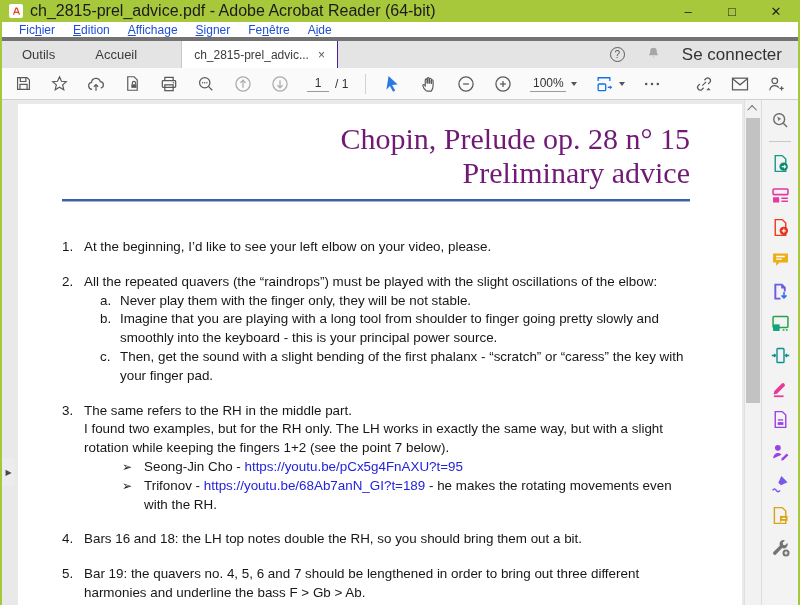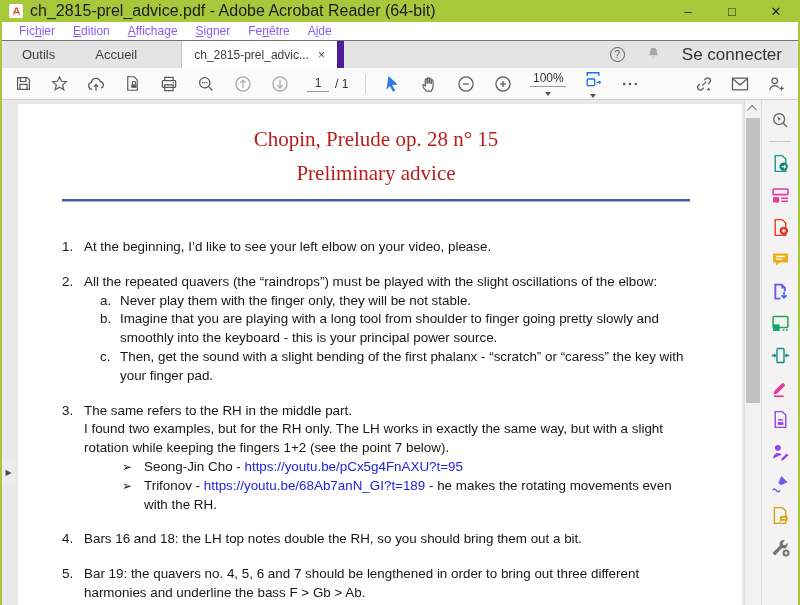"Fic" .menubar { border-bottom: 1px solid #737373 -> 4px solid #737373; color: #8b5cf6 -> #1d4ed8 }
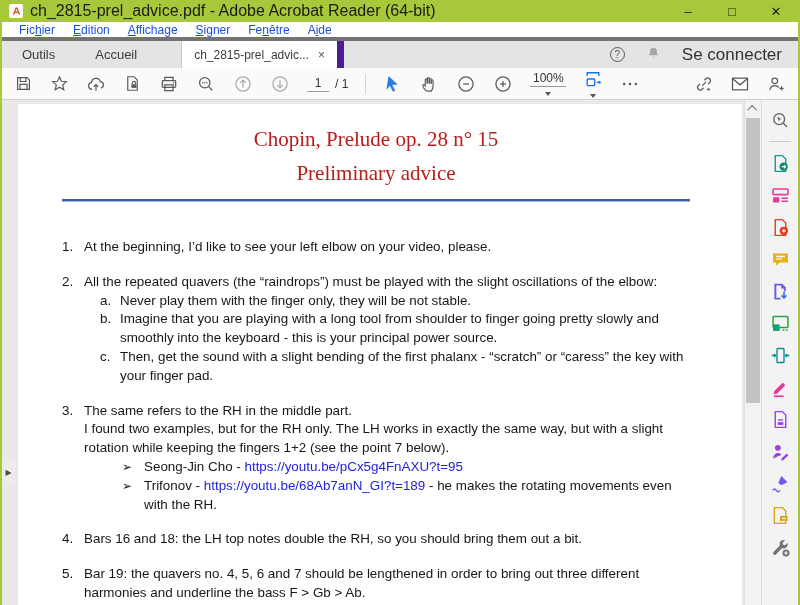"ch_2815-prel_advic..." .tab.doc { border-right: 7px solid #4c1d95 -> 1px solid #4c1d95 }
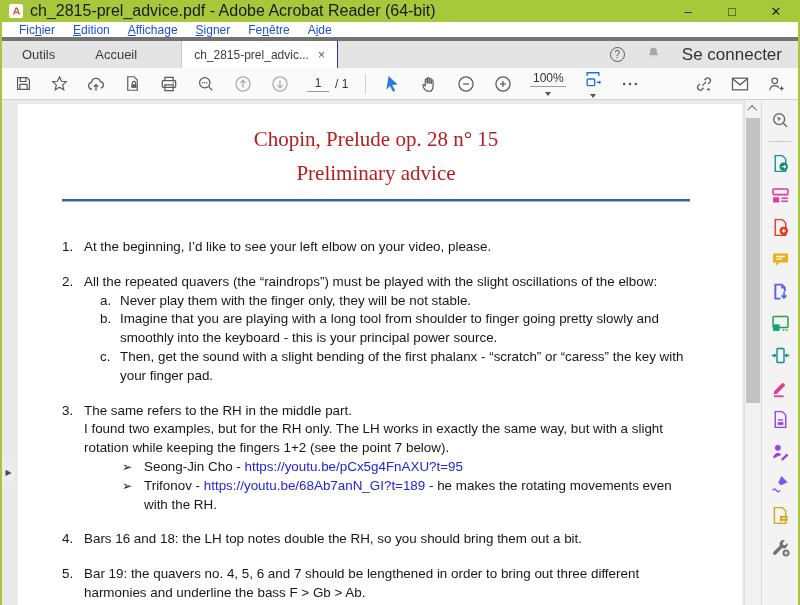"100%" .zoombox { flex-direction: column -> none }
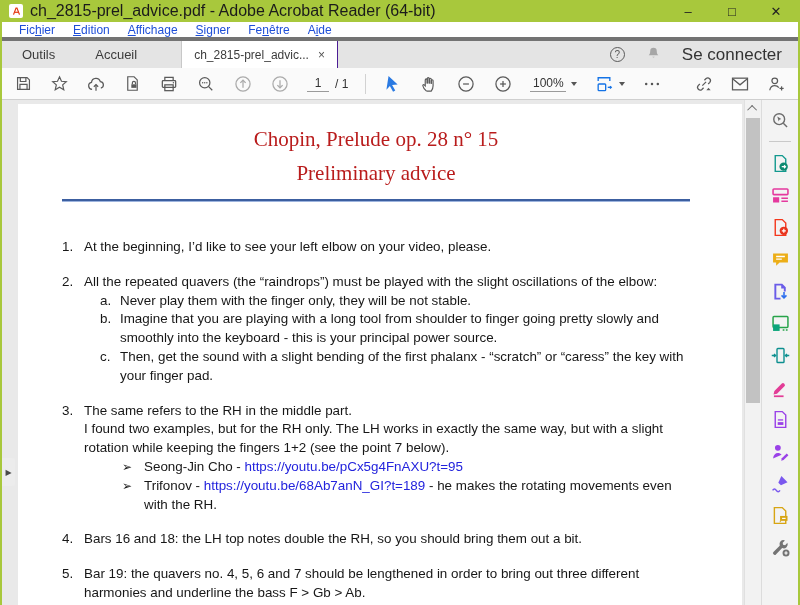"Chopin, Prelude op. 28 n°" .doc-title { color: #b91c1c -> #701a75; font-size: 21px -> 30px; text-align: center -> right }
